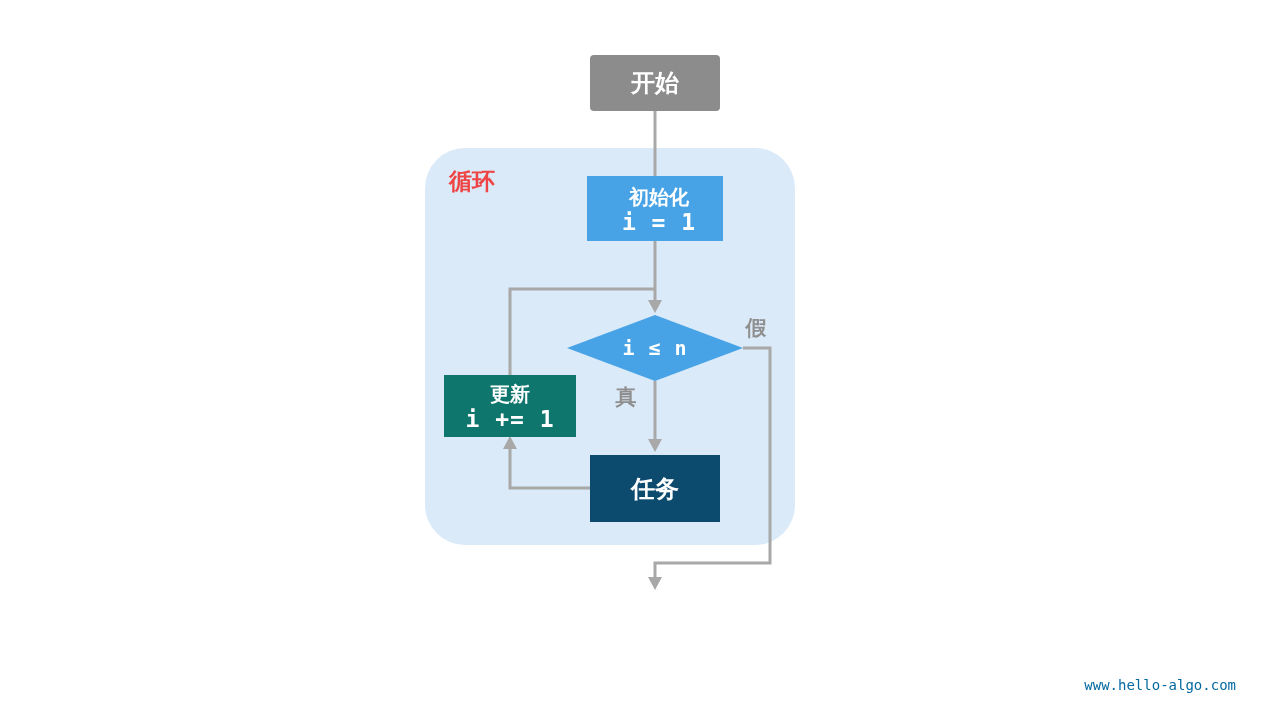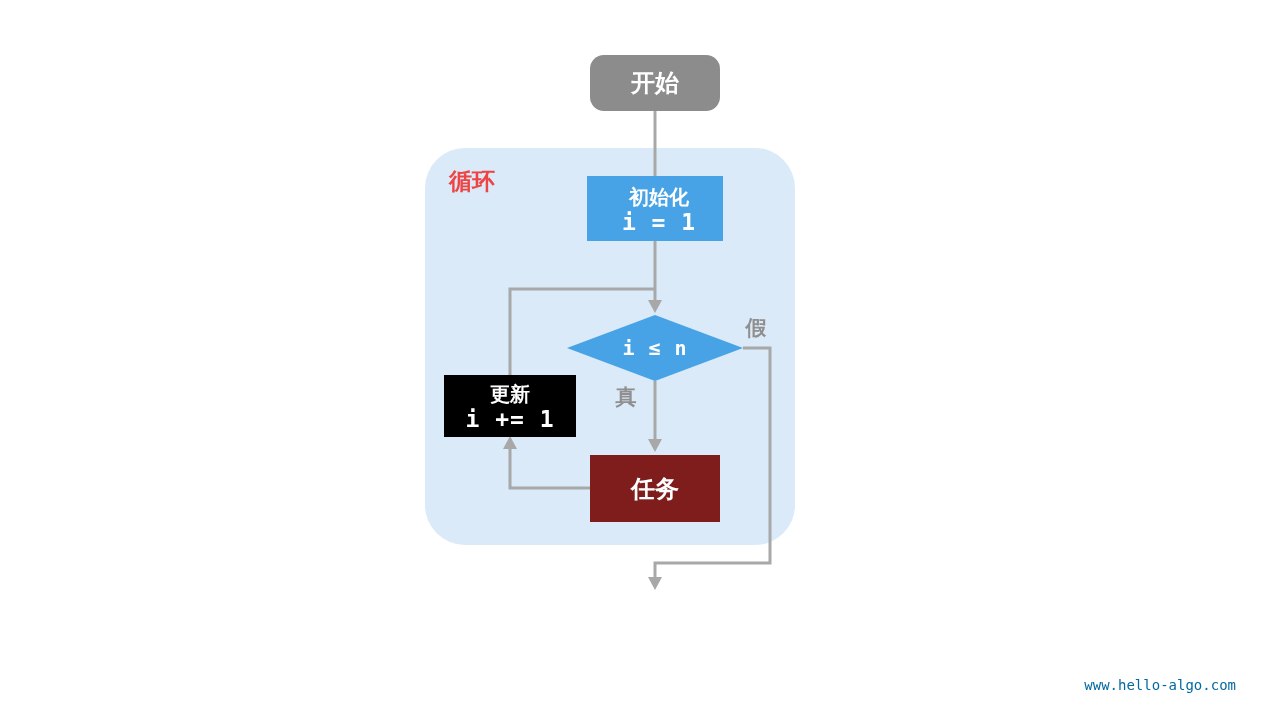"开始" .node.terminal { border-radius: 14px -> 4px }
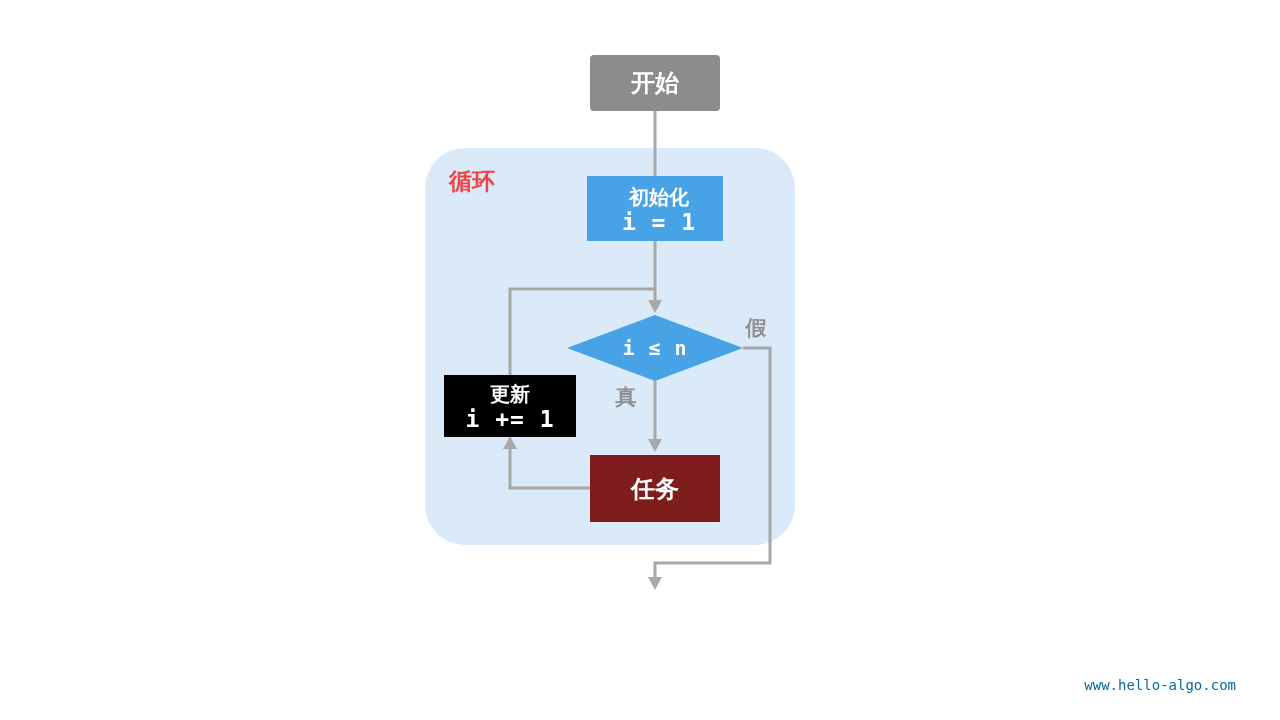"更新" div.node { background: #000000 -> #0f766e }
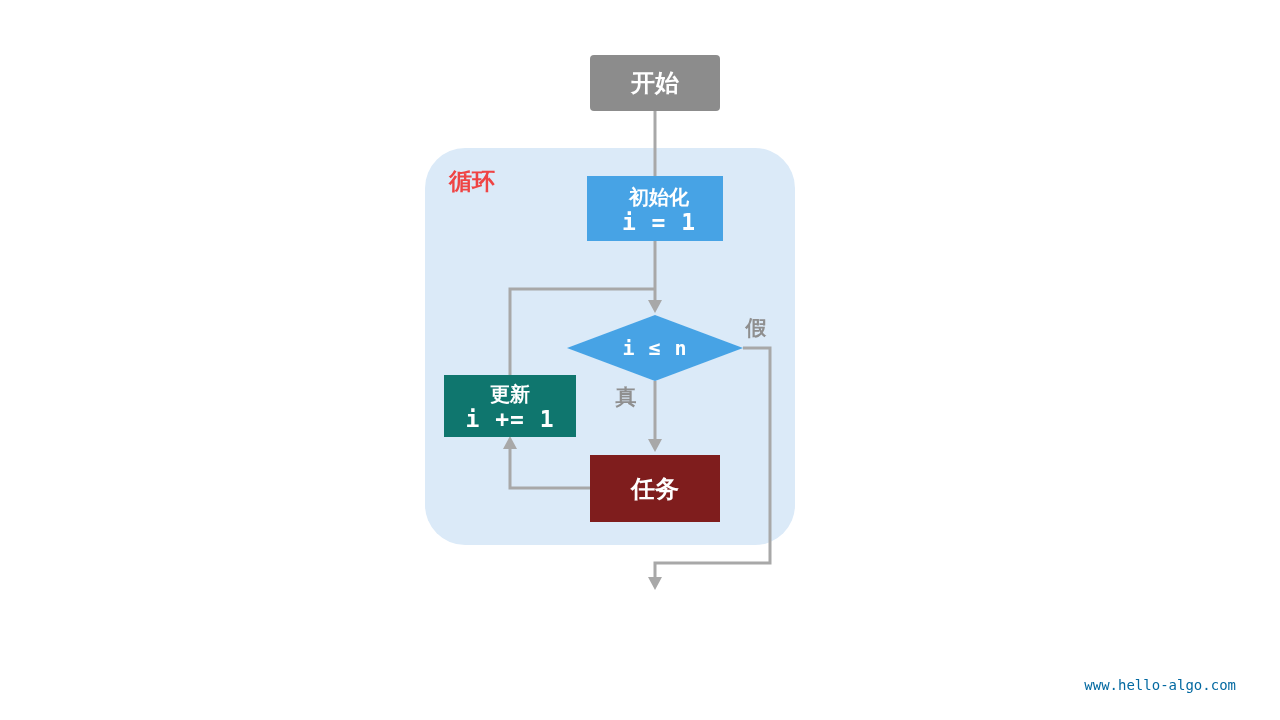"任务" div.node { background: #7f1d1d -> #0c4a6e }
